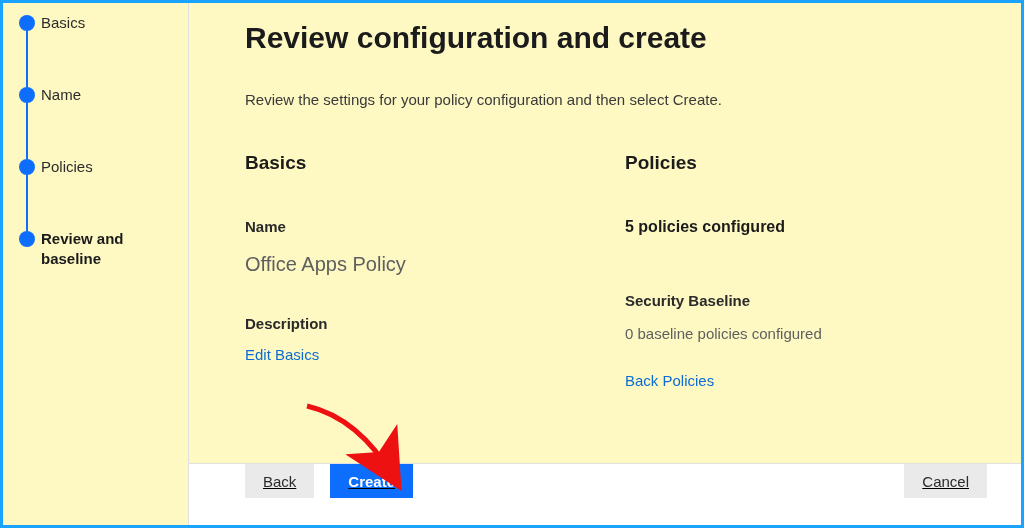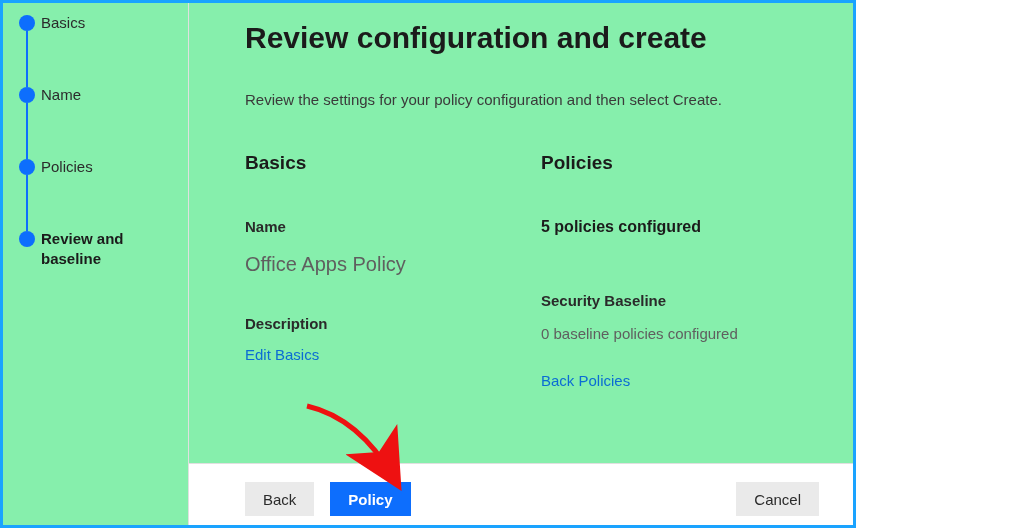"Basics" .viewport { background: #86efac -> #fef9c3; width: 856px -> 1024px }
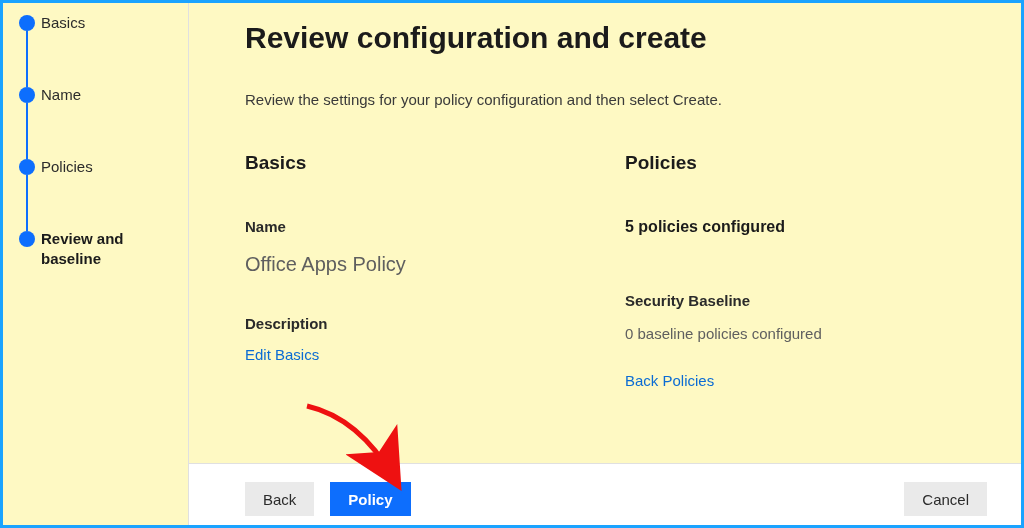"Back" .footer { align-items: center -> flex-start; padding: 9px 34px 0 56px -> 0 34px 0 56px; text-decoration: none -> underline }
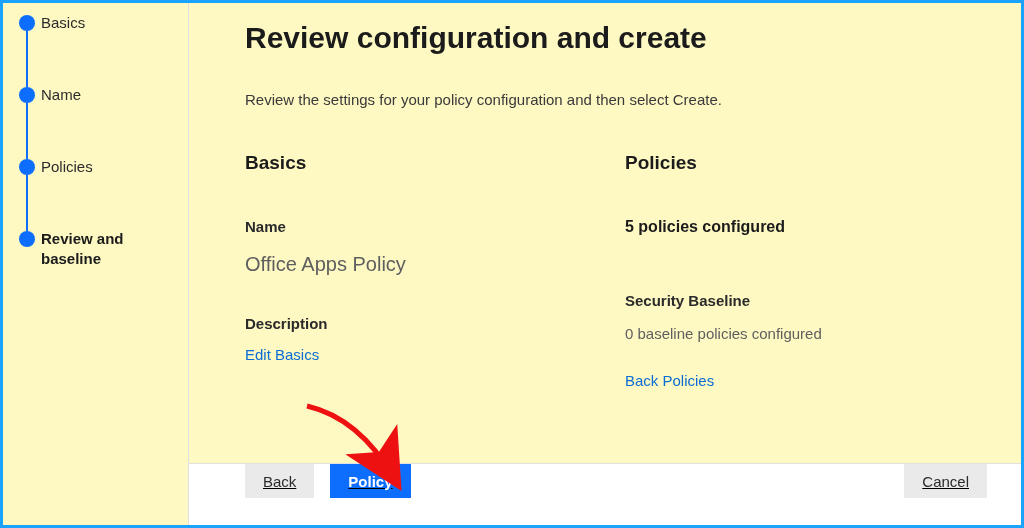"Policy" button.btn { text: Policy -> Create }
